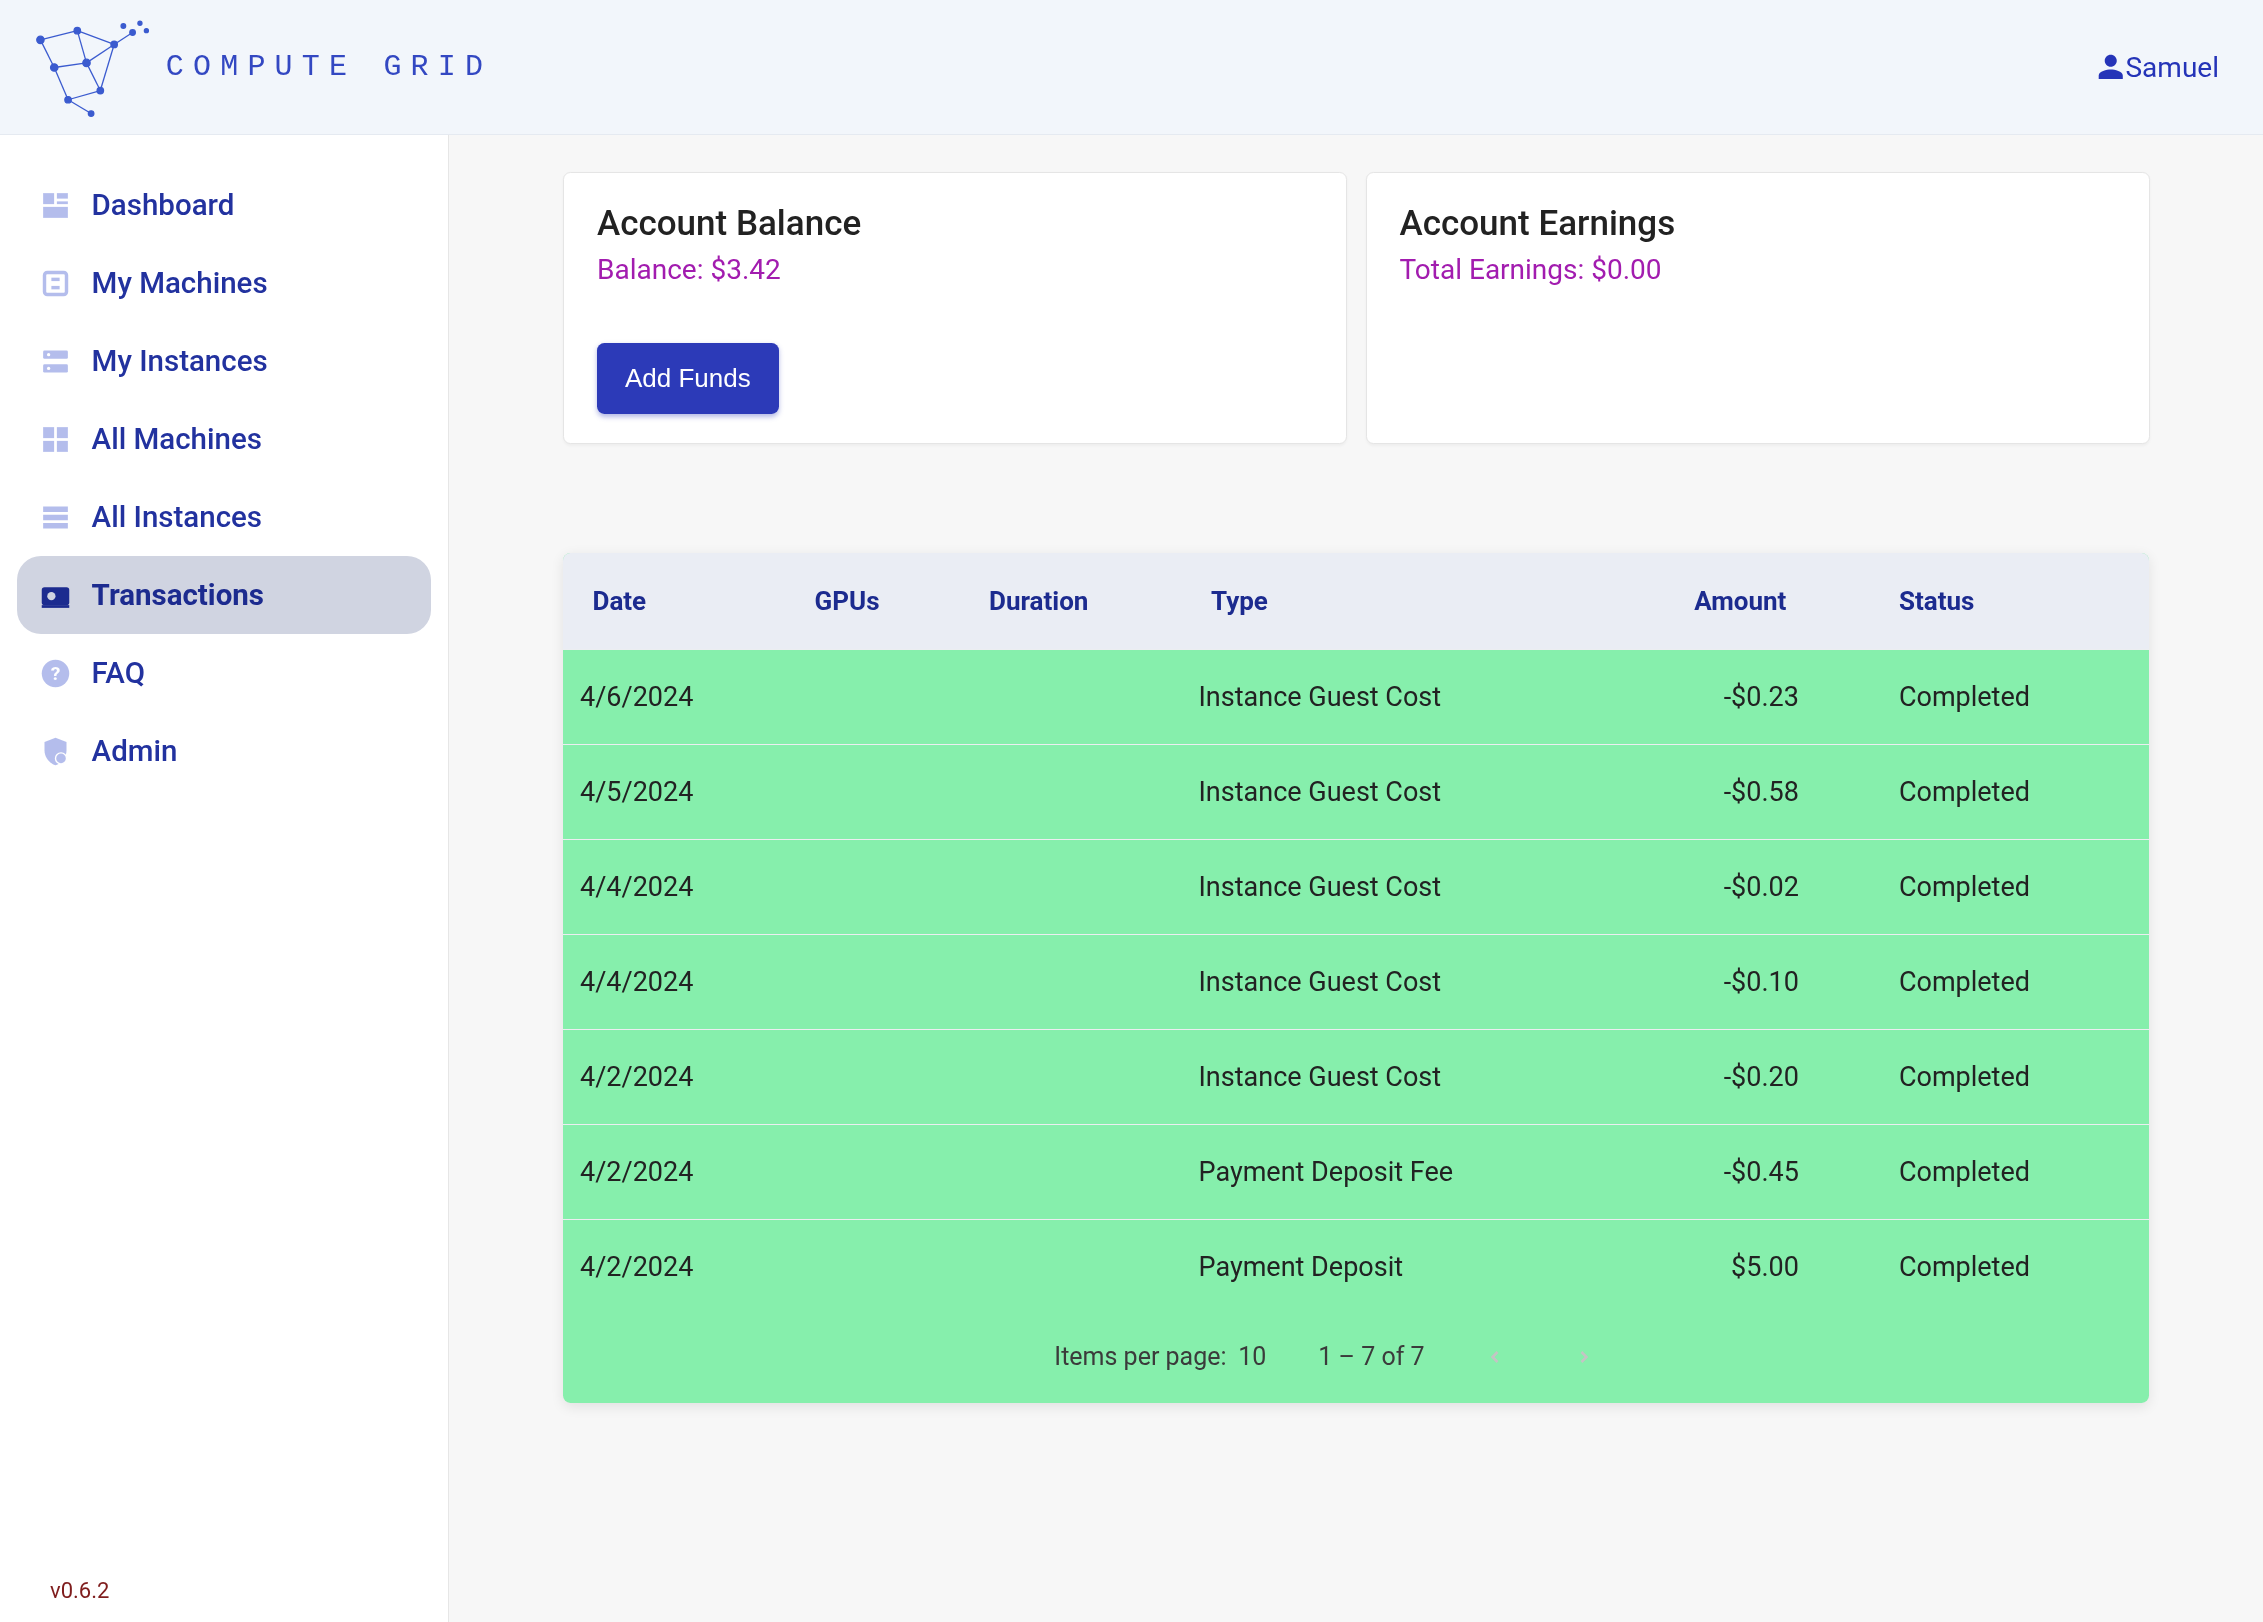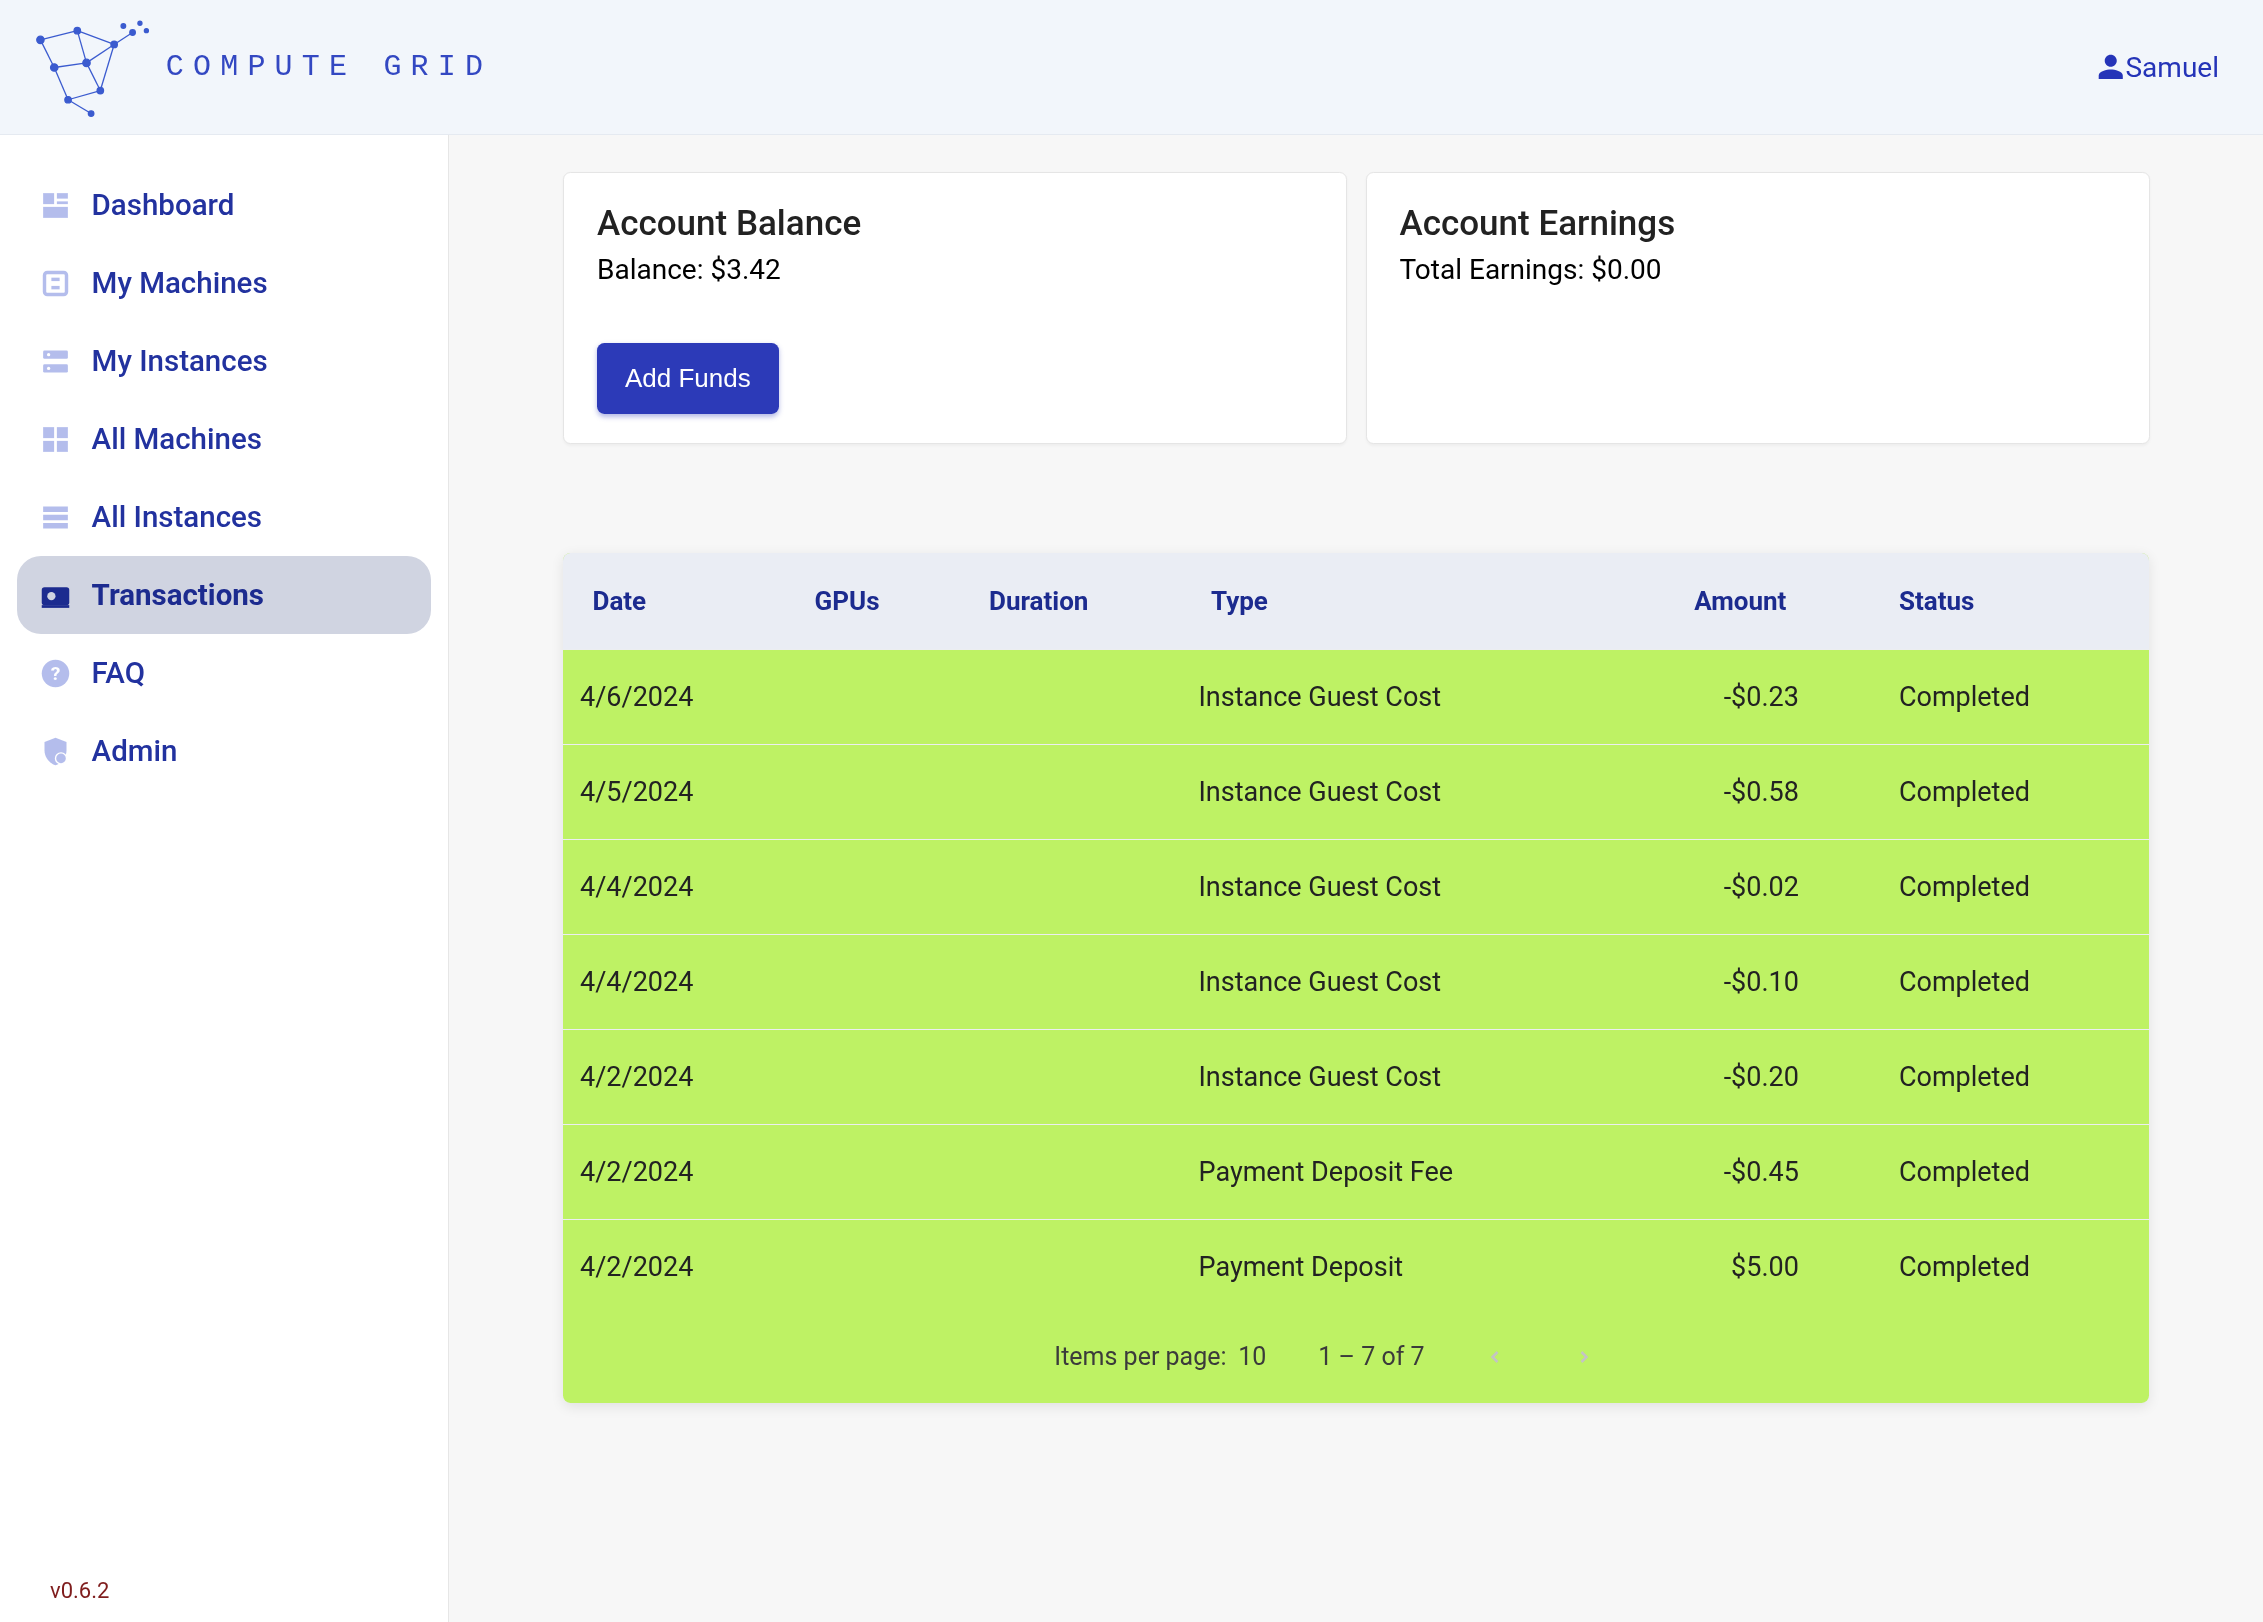"Balance: $3.42" .card-subtitle { color: #000000 -> #a21caf }
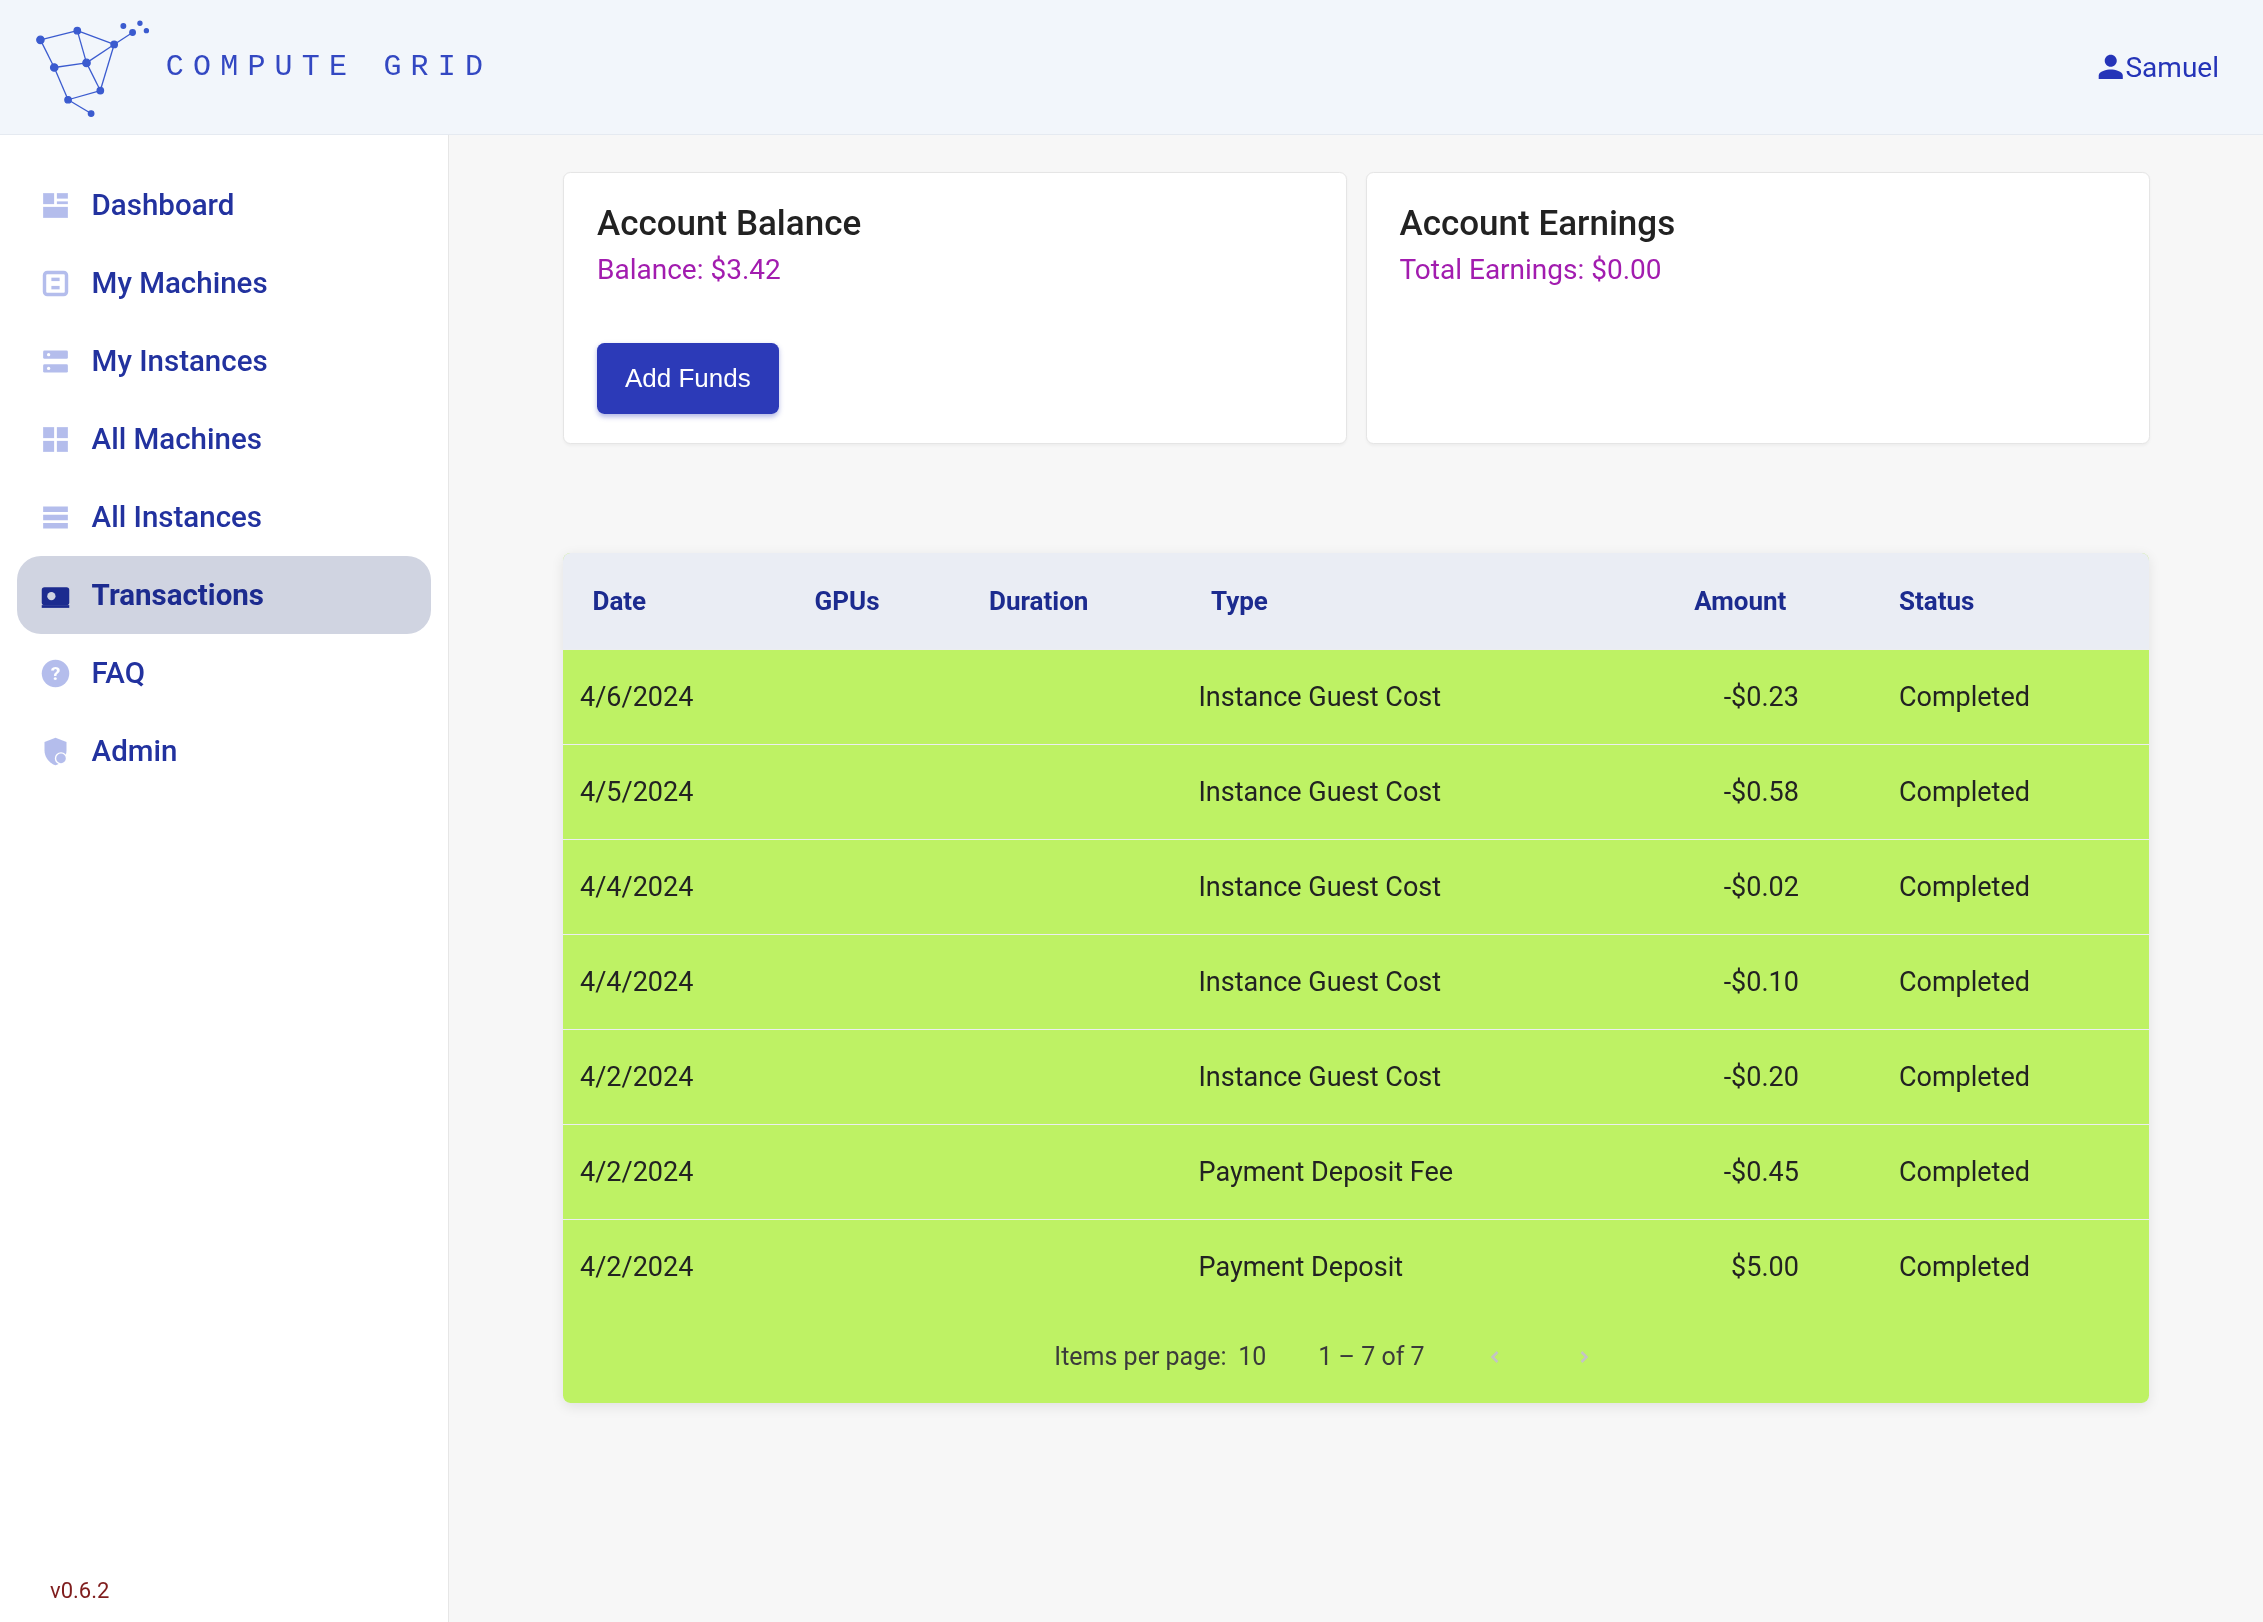"Date" .table-wrap { background: #bef264 -> #86efac }
